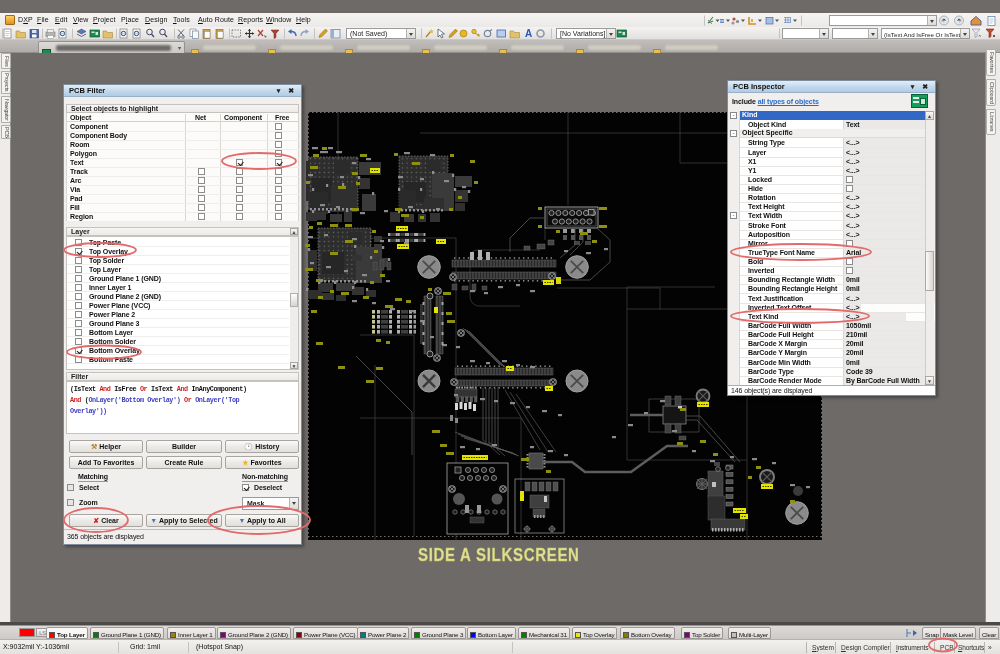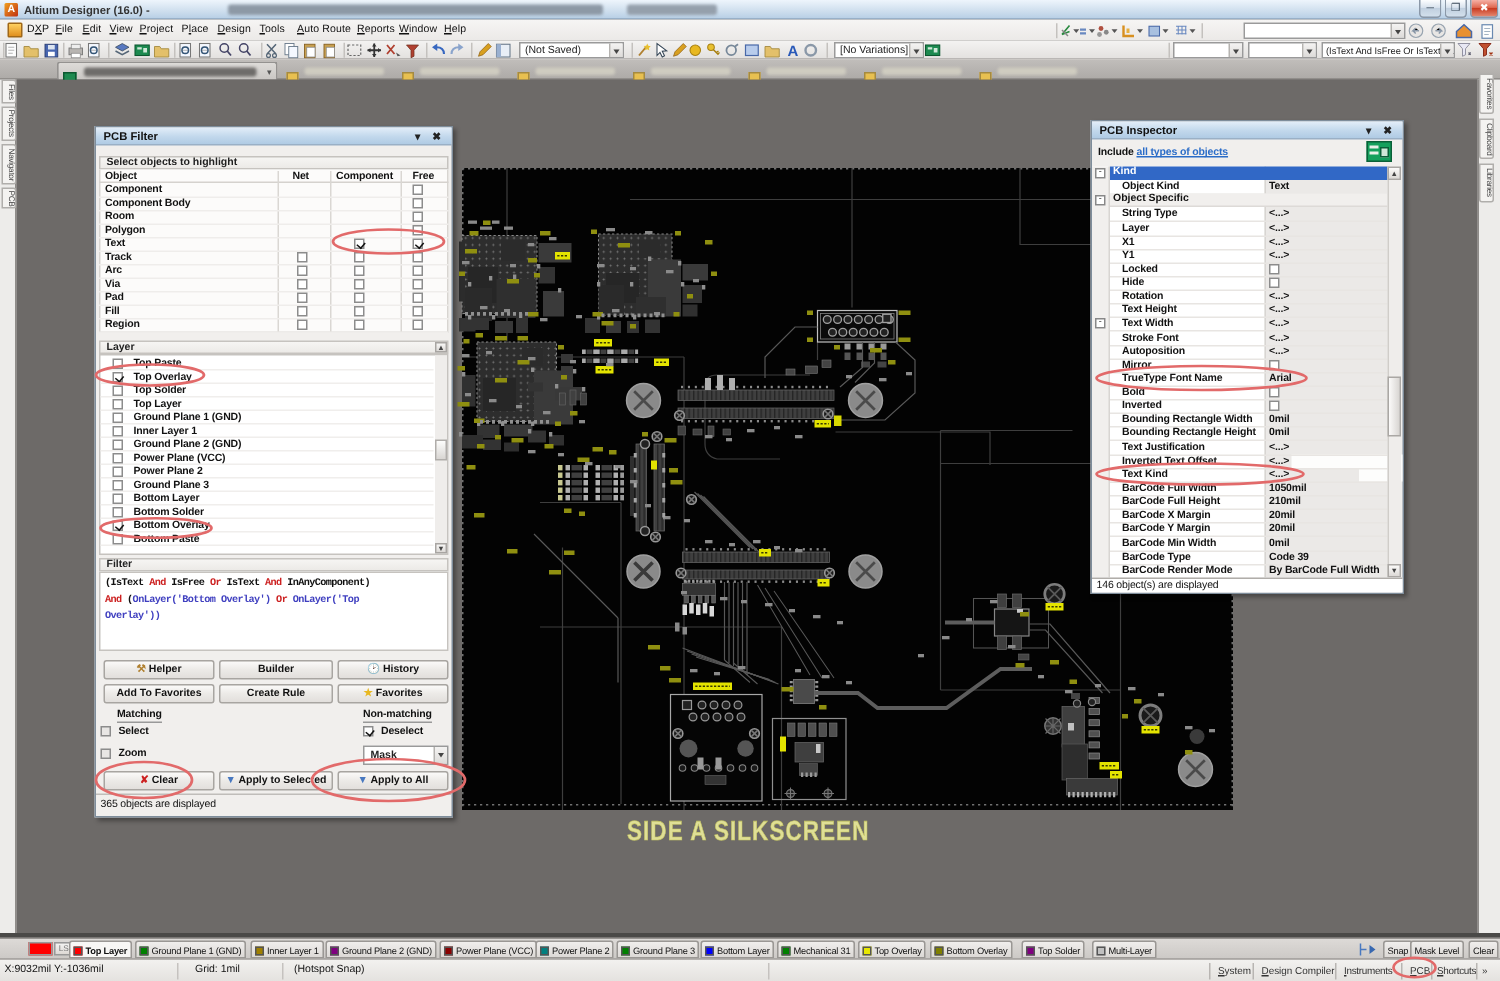"Altium Designer (16.0) -" div.abs { html: <div> <div>A</div> <div>Altium Designer (16.0) -</div> <div></div> <div></div> <div>─</div> <div>❐</div> <div>✖</div> </div> -> none }
